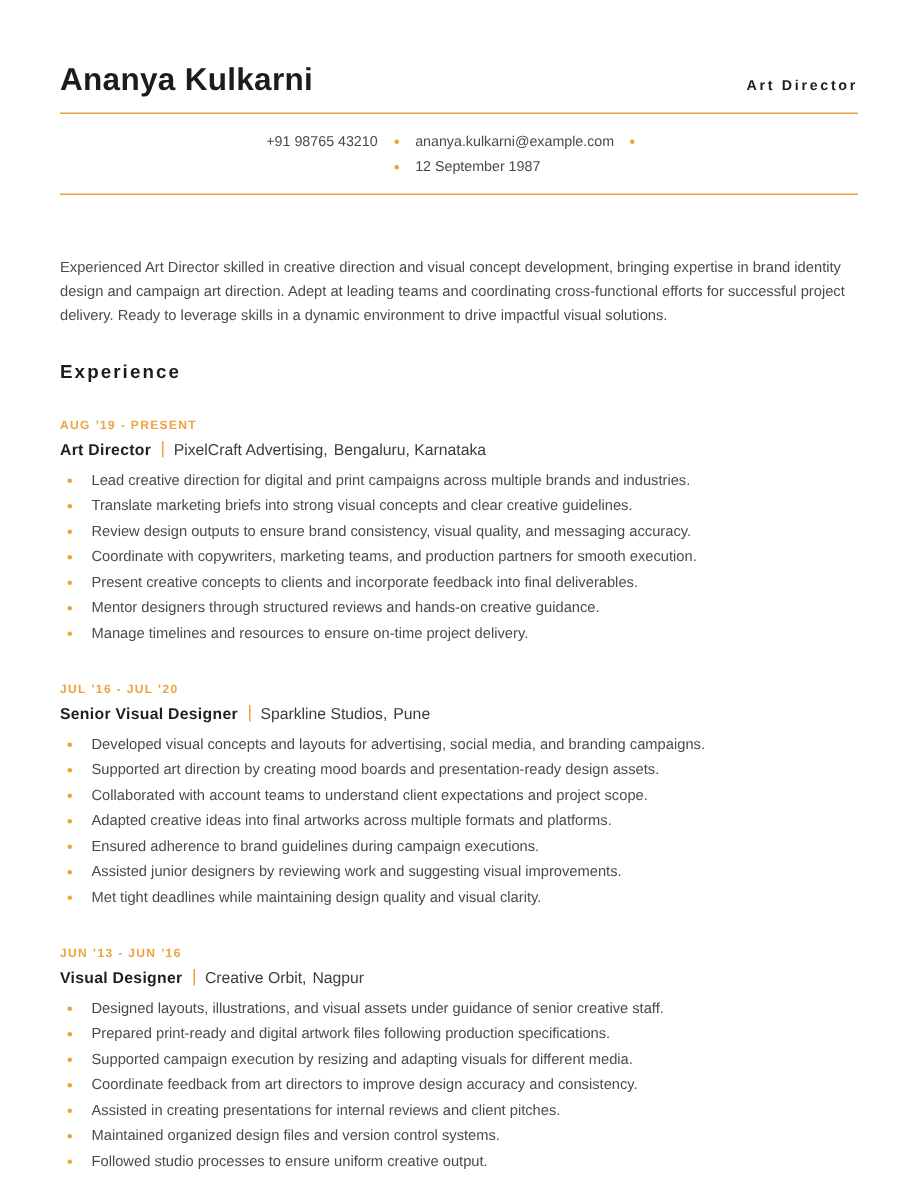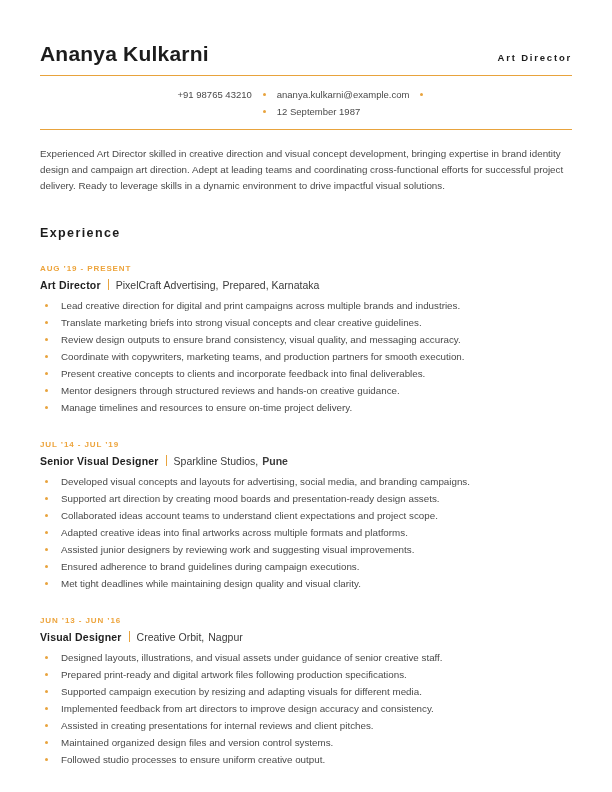"Experienced Art Director skilled in" .summary { margin-top: 16px -> 41px }
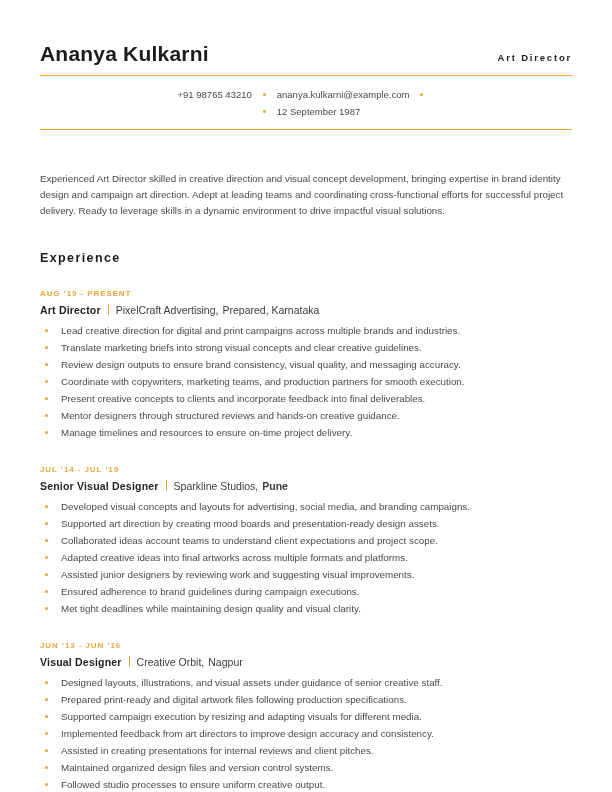"Experience" .section-heading { margin-top: 32px -> 22px }
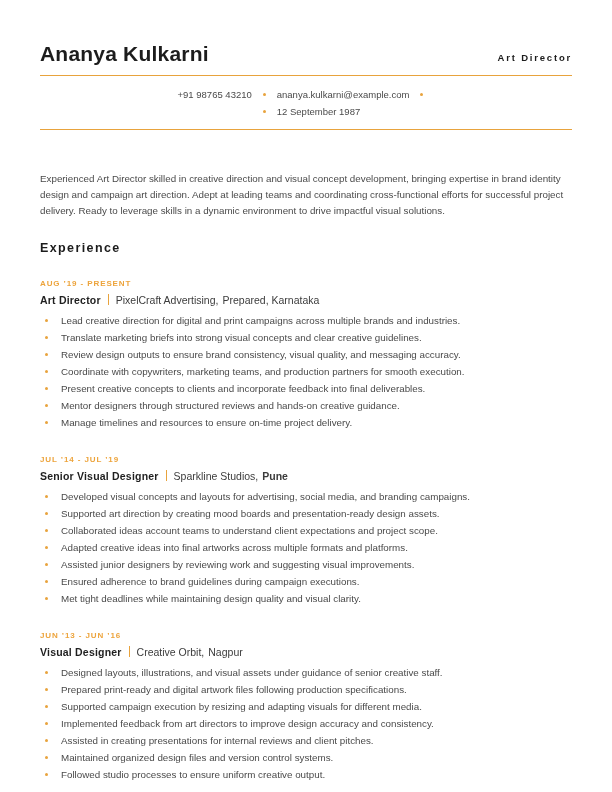"Prepared, Karnataka" span.job-company { text: Prepared -> Bengaluru }
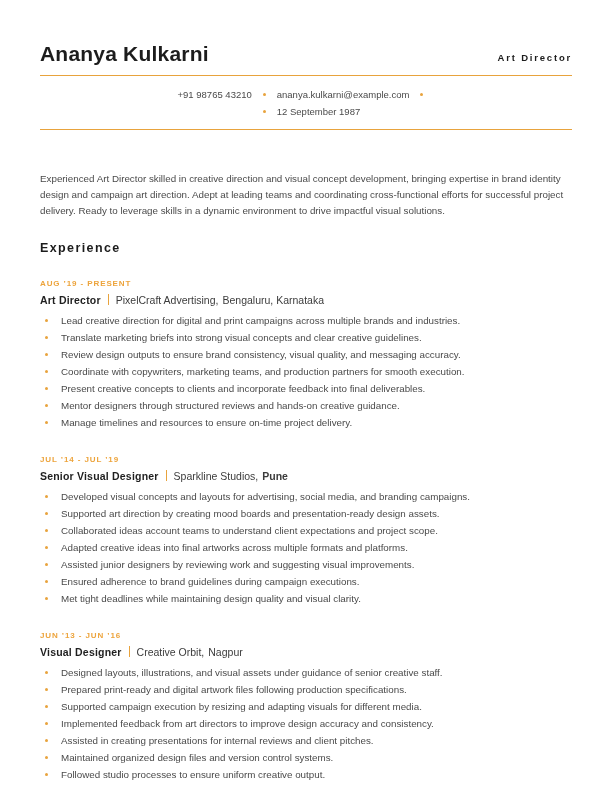"JUL ’14 - JUL ’19" div.job-dates { text: ’14 - JUL ’19 -> ’16 - JUL ’20 }
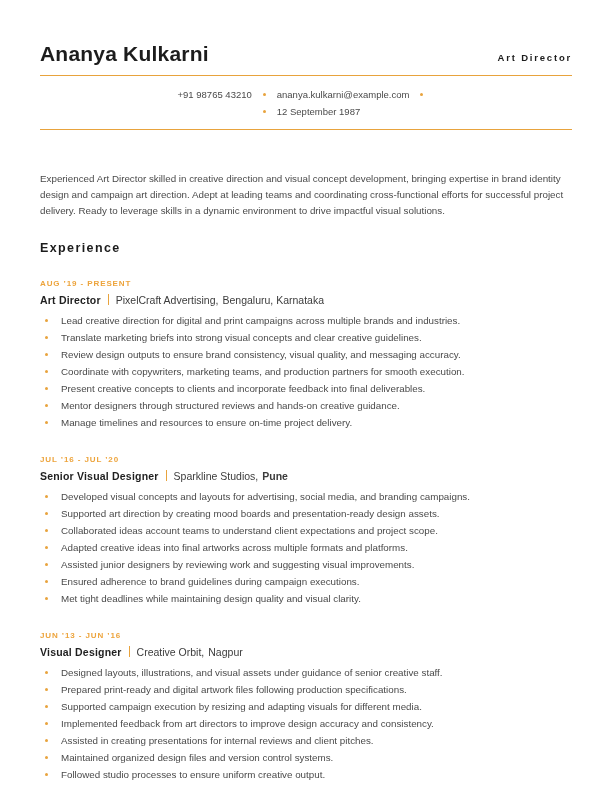"Pune" span.job-company { font-weight: bold -> none }
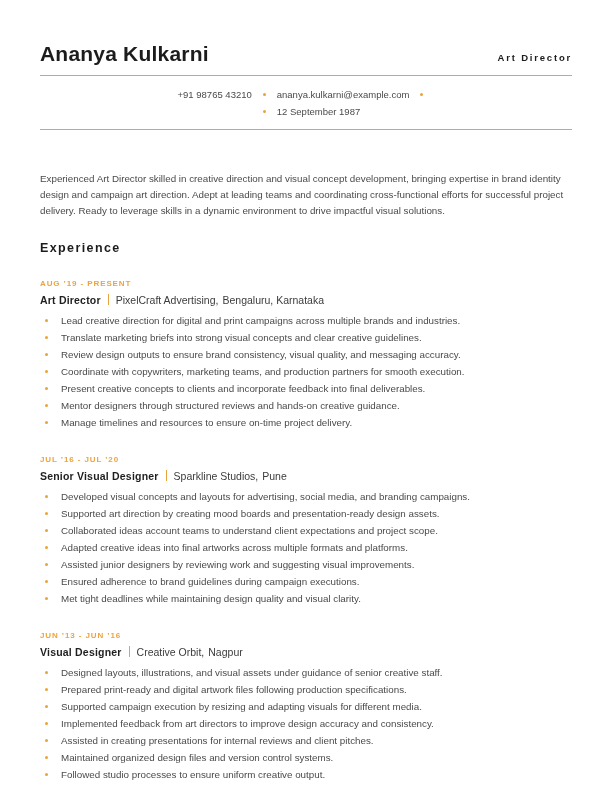"Collaborated ideas account teams to" span.bullet-text { text: ideas -> with }
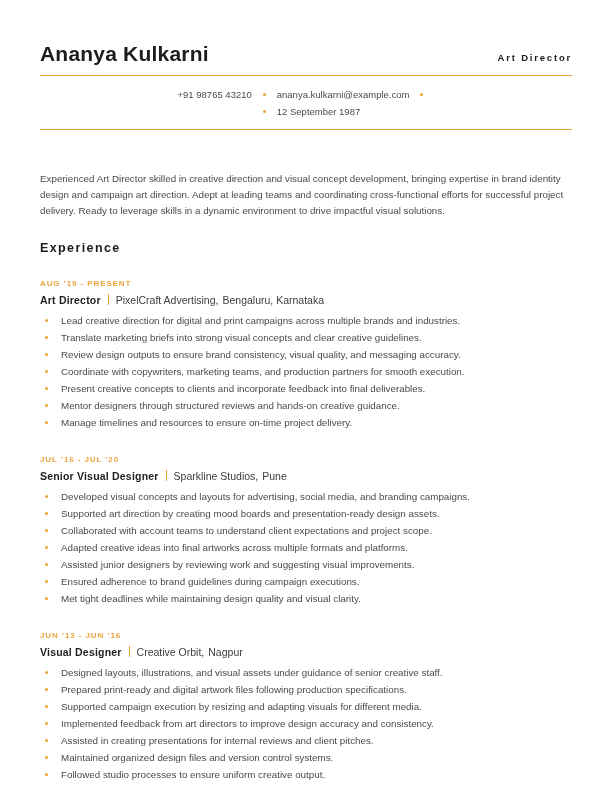"Assisted junior designers by reviewing" li.bullet { order: before "Ensured adherence to brand guidelines" -> after "Ensured adherence to brand guidelines" }
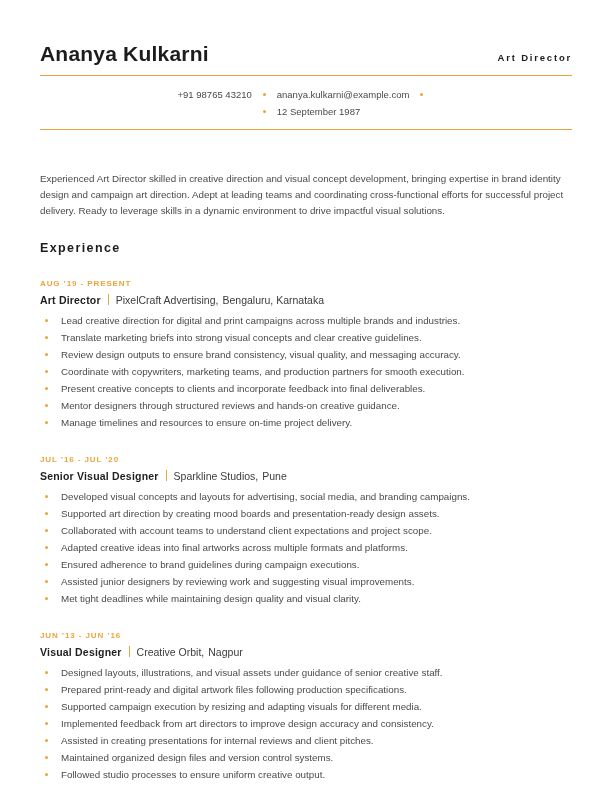"Implemented feedback from art directors" span.bullet-text { text: Implemented -> Coordinate }
